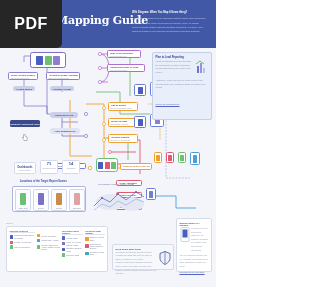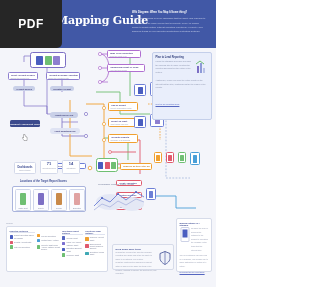"PDF" .pdf-badge span { font-size: 12px -> 16px }
